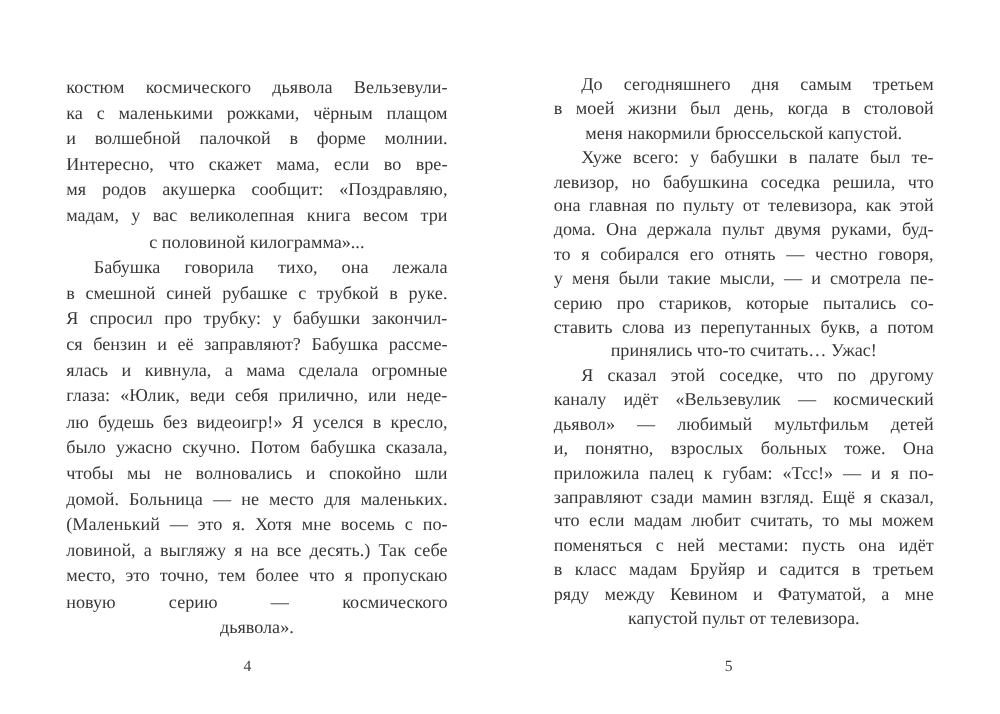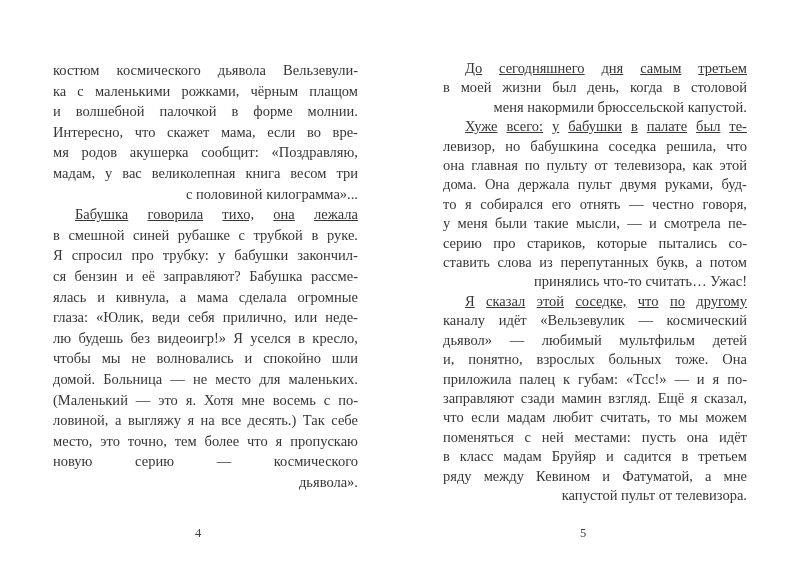"До" .line.indent { text-decoration: underline -> none }
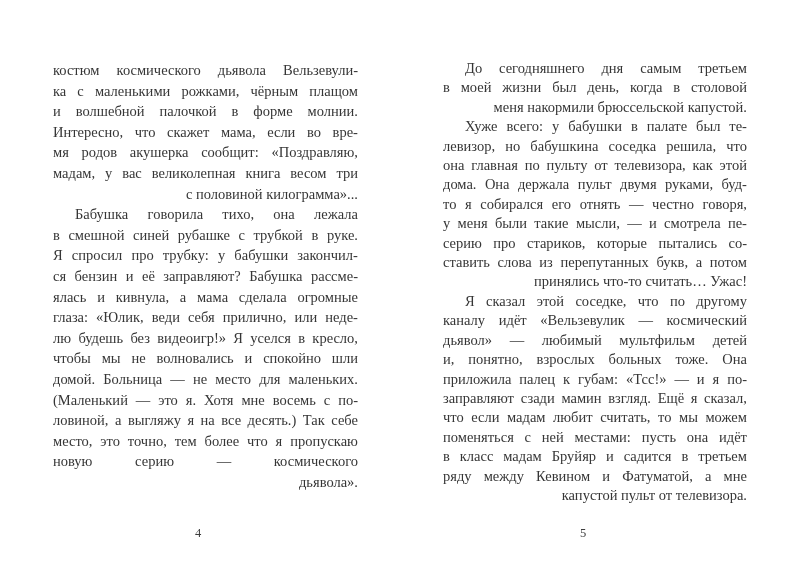"меня накормили брюссельской капустой." .line.last { text-align: right -> center }
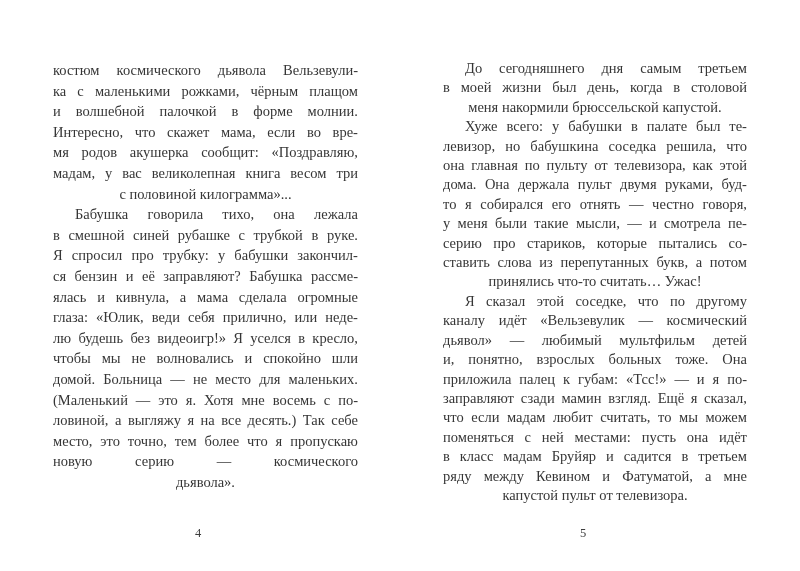"было" div.line { html: none -> <div> <span>было</span> <span>ужасно</span> <span>скучно.</span> <span>Потом</span> <span>бабушка</span> <span>сказала,</span> </div> }
